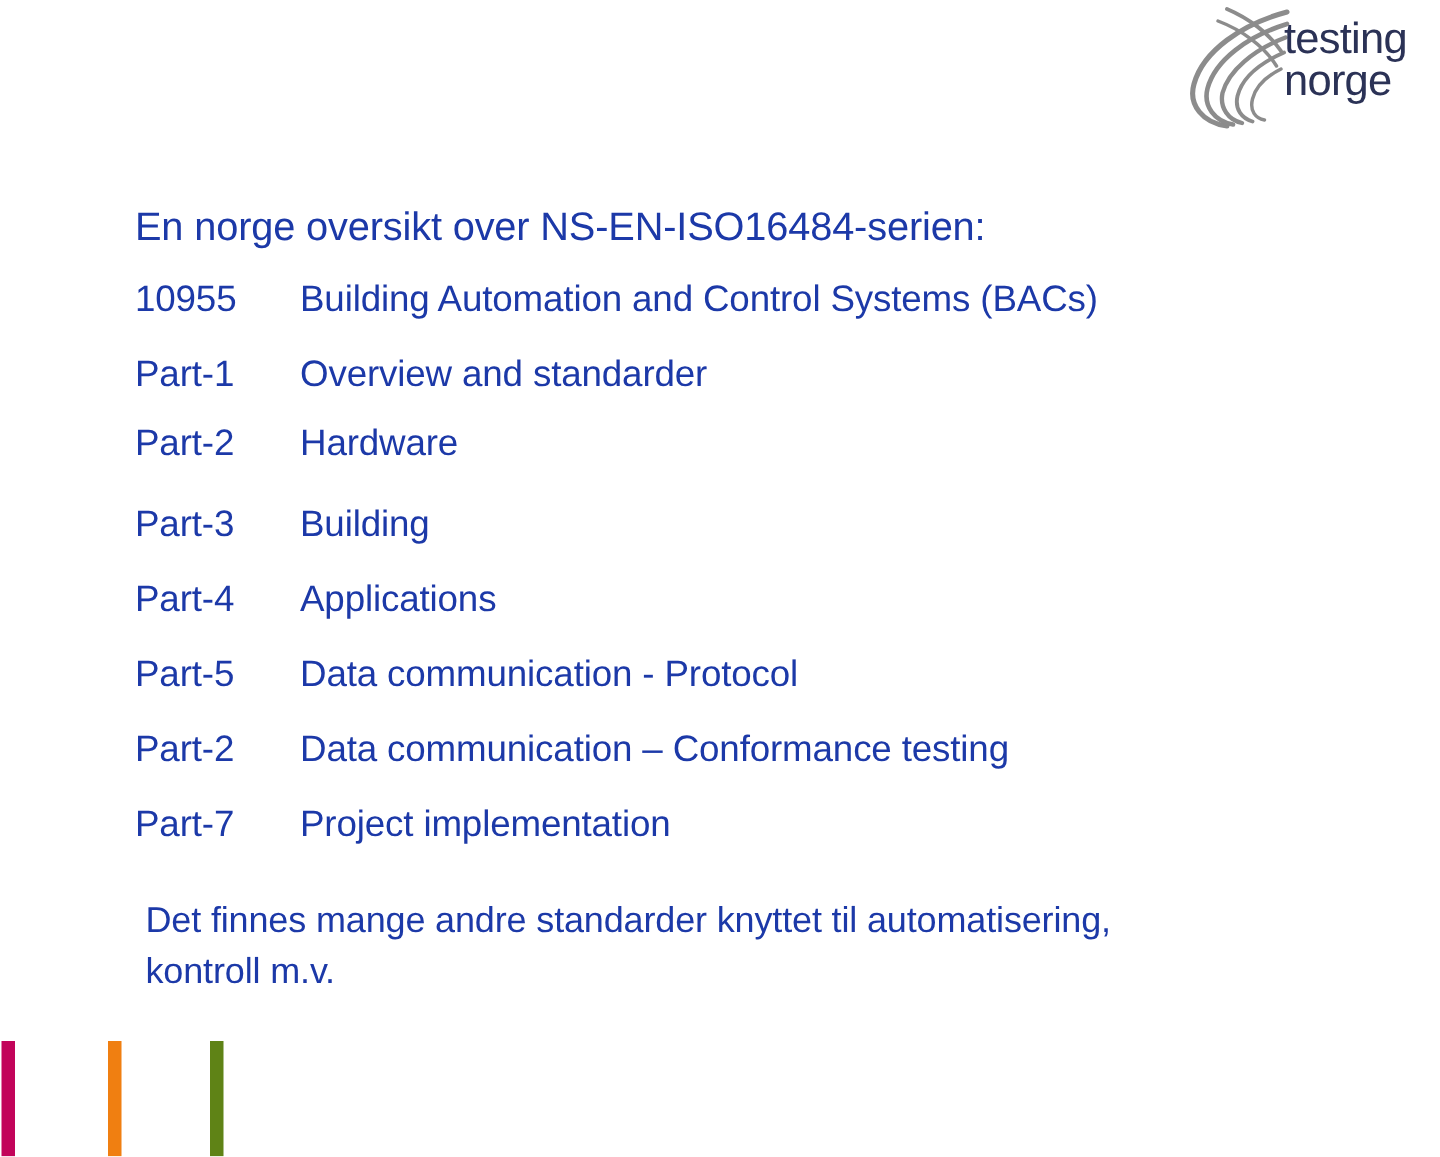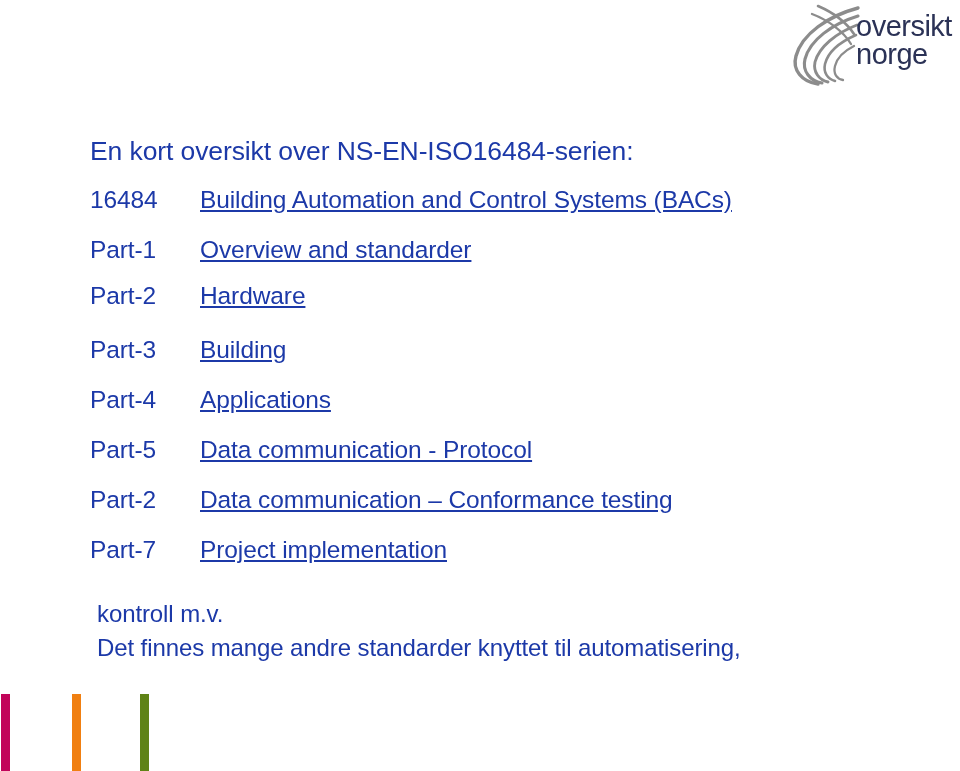"oversikt" span.lt-line { text: oversikt -> testing }
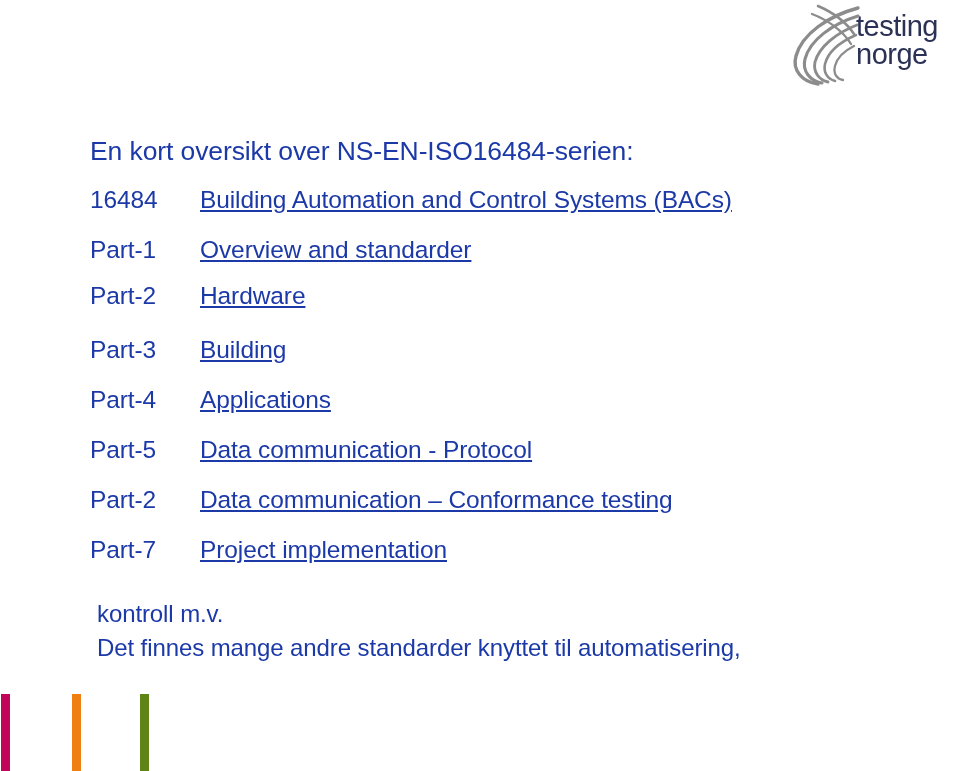"En kort oversikt over" div.title { text: kort -> norge }
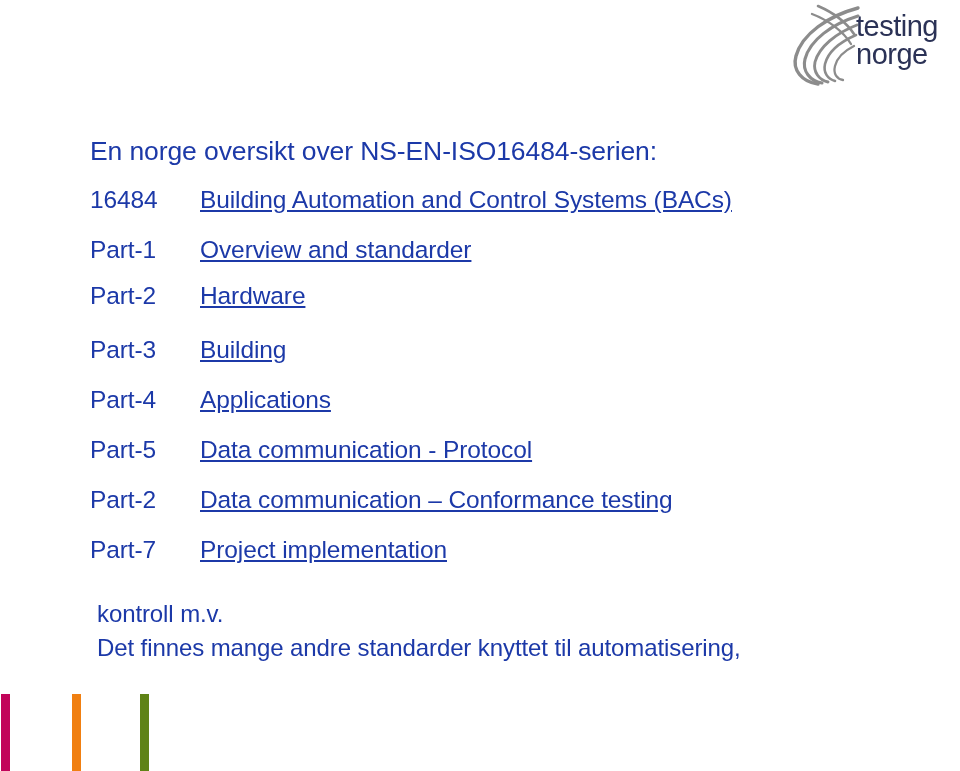"16484" span.label { text: 16484 -> 10955 }
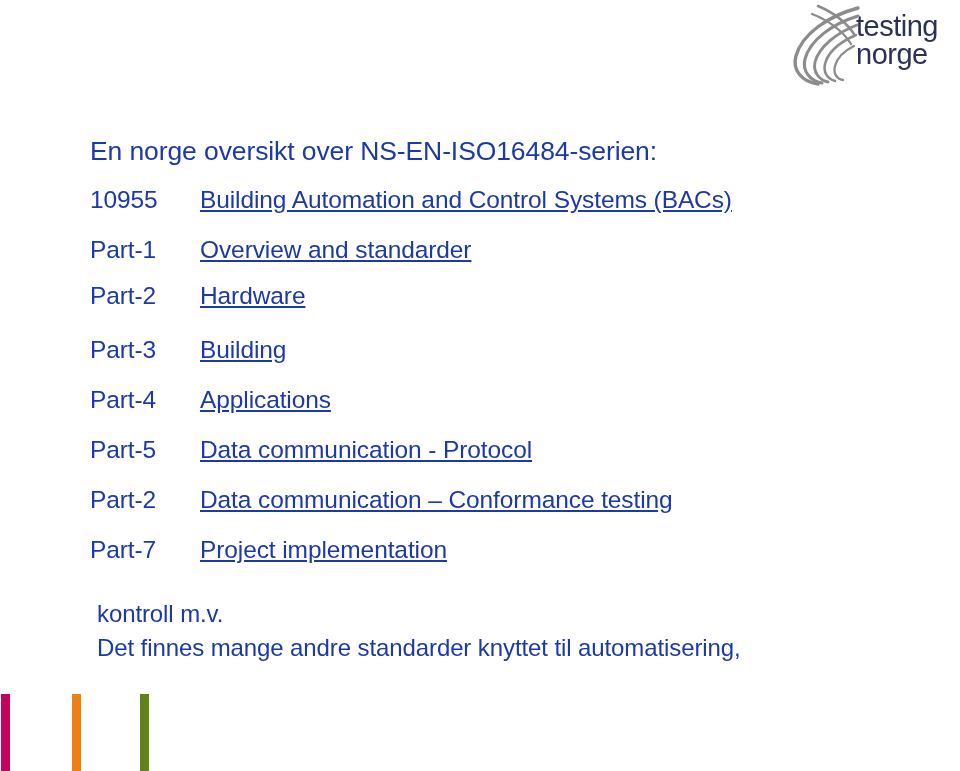"Building Automation and Control Systems" .row .text { text-decoration: underline -> none }
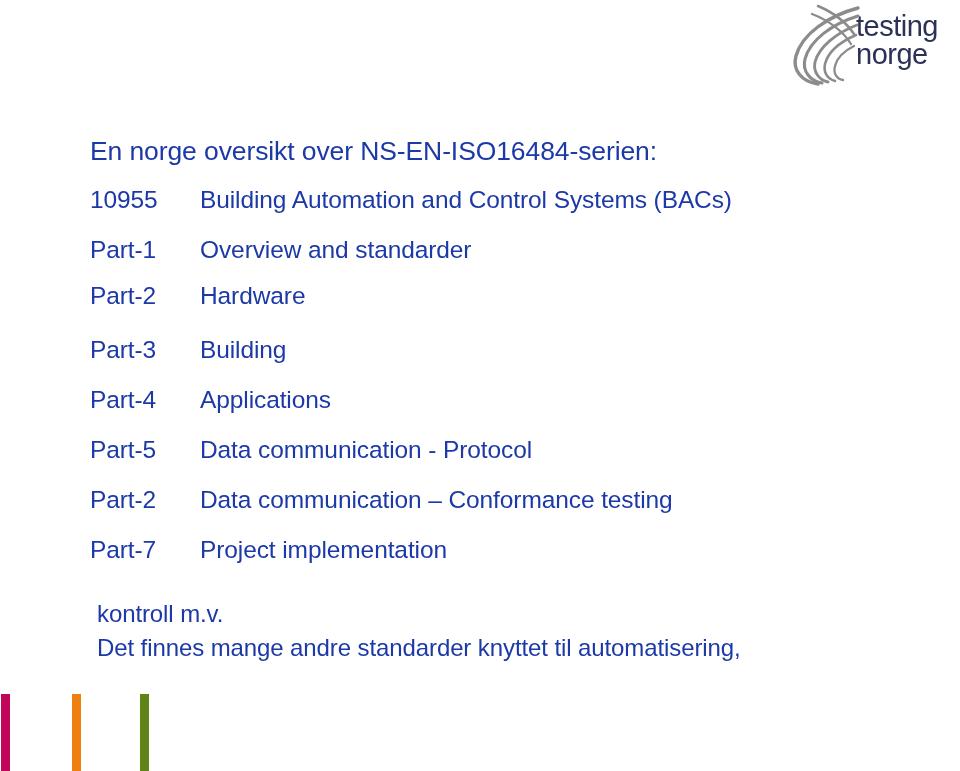"kontroll m.v." span.nl { order: before "Det finnes mange andre standarder" -> after "Det finnes mange andre standarder" }
